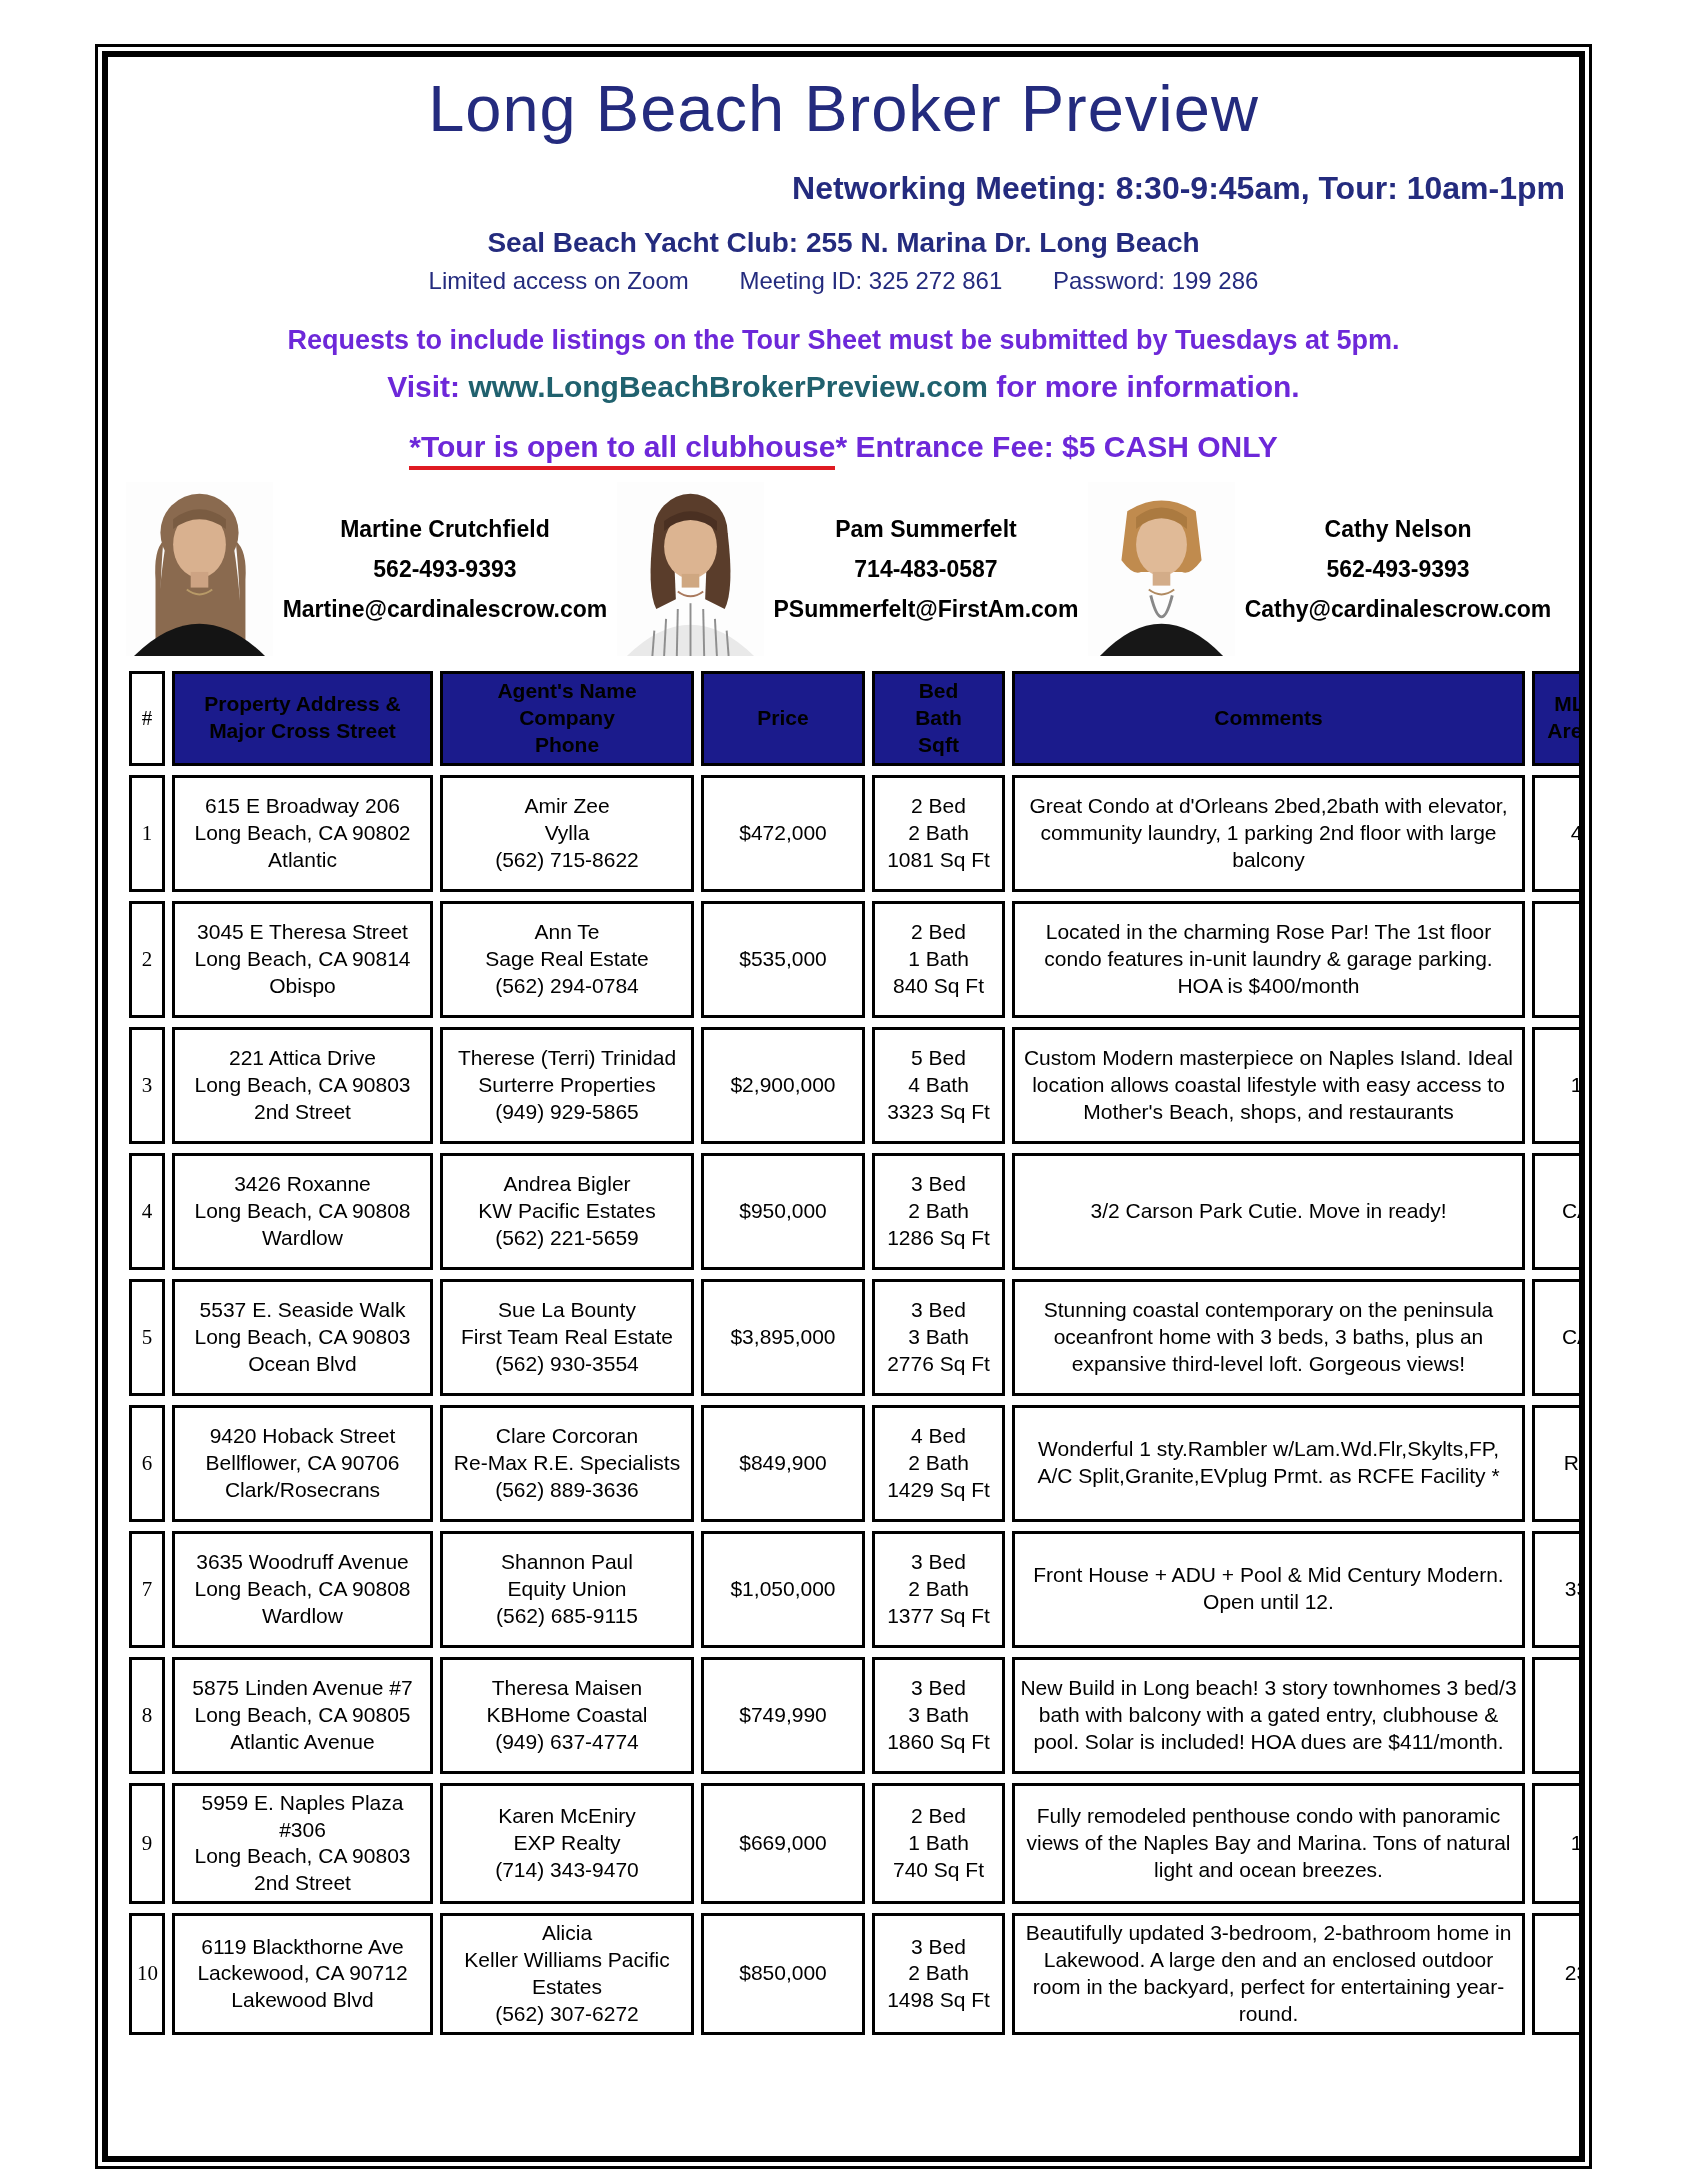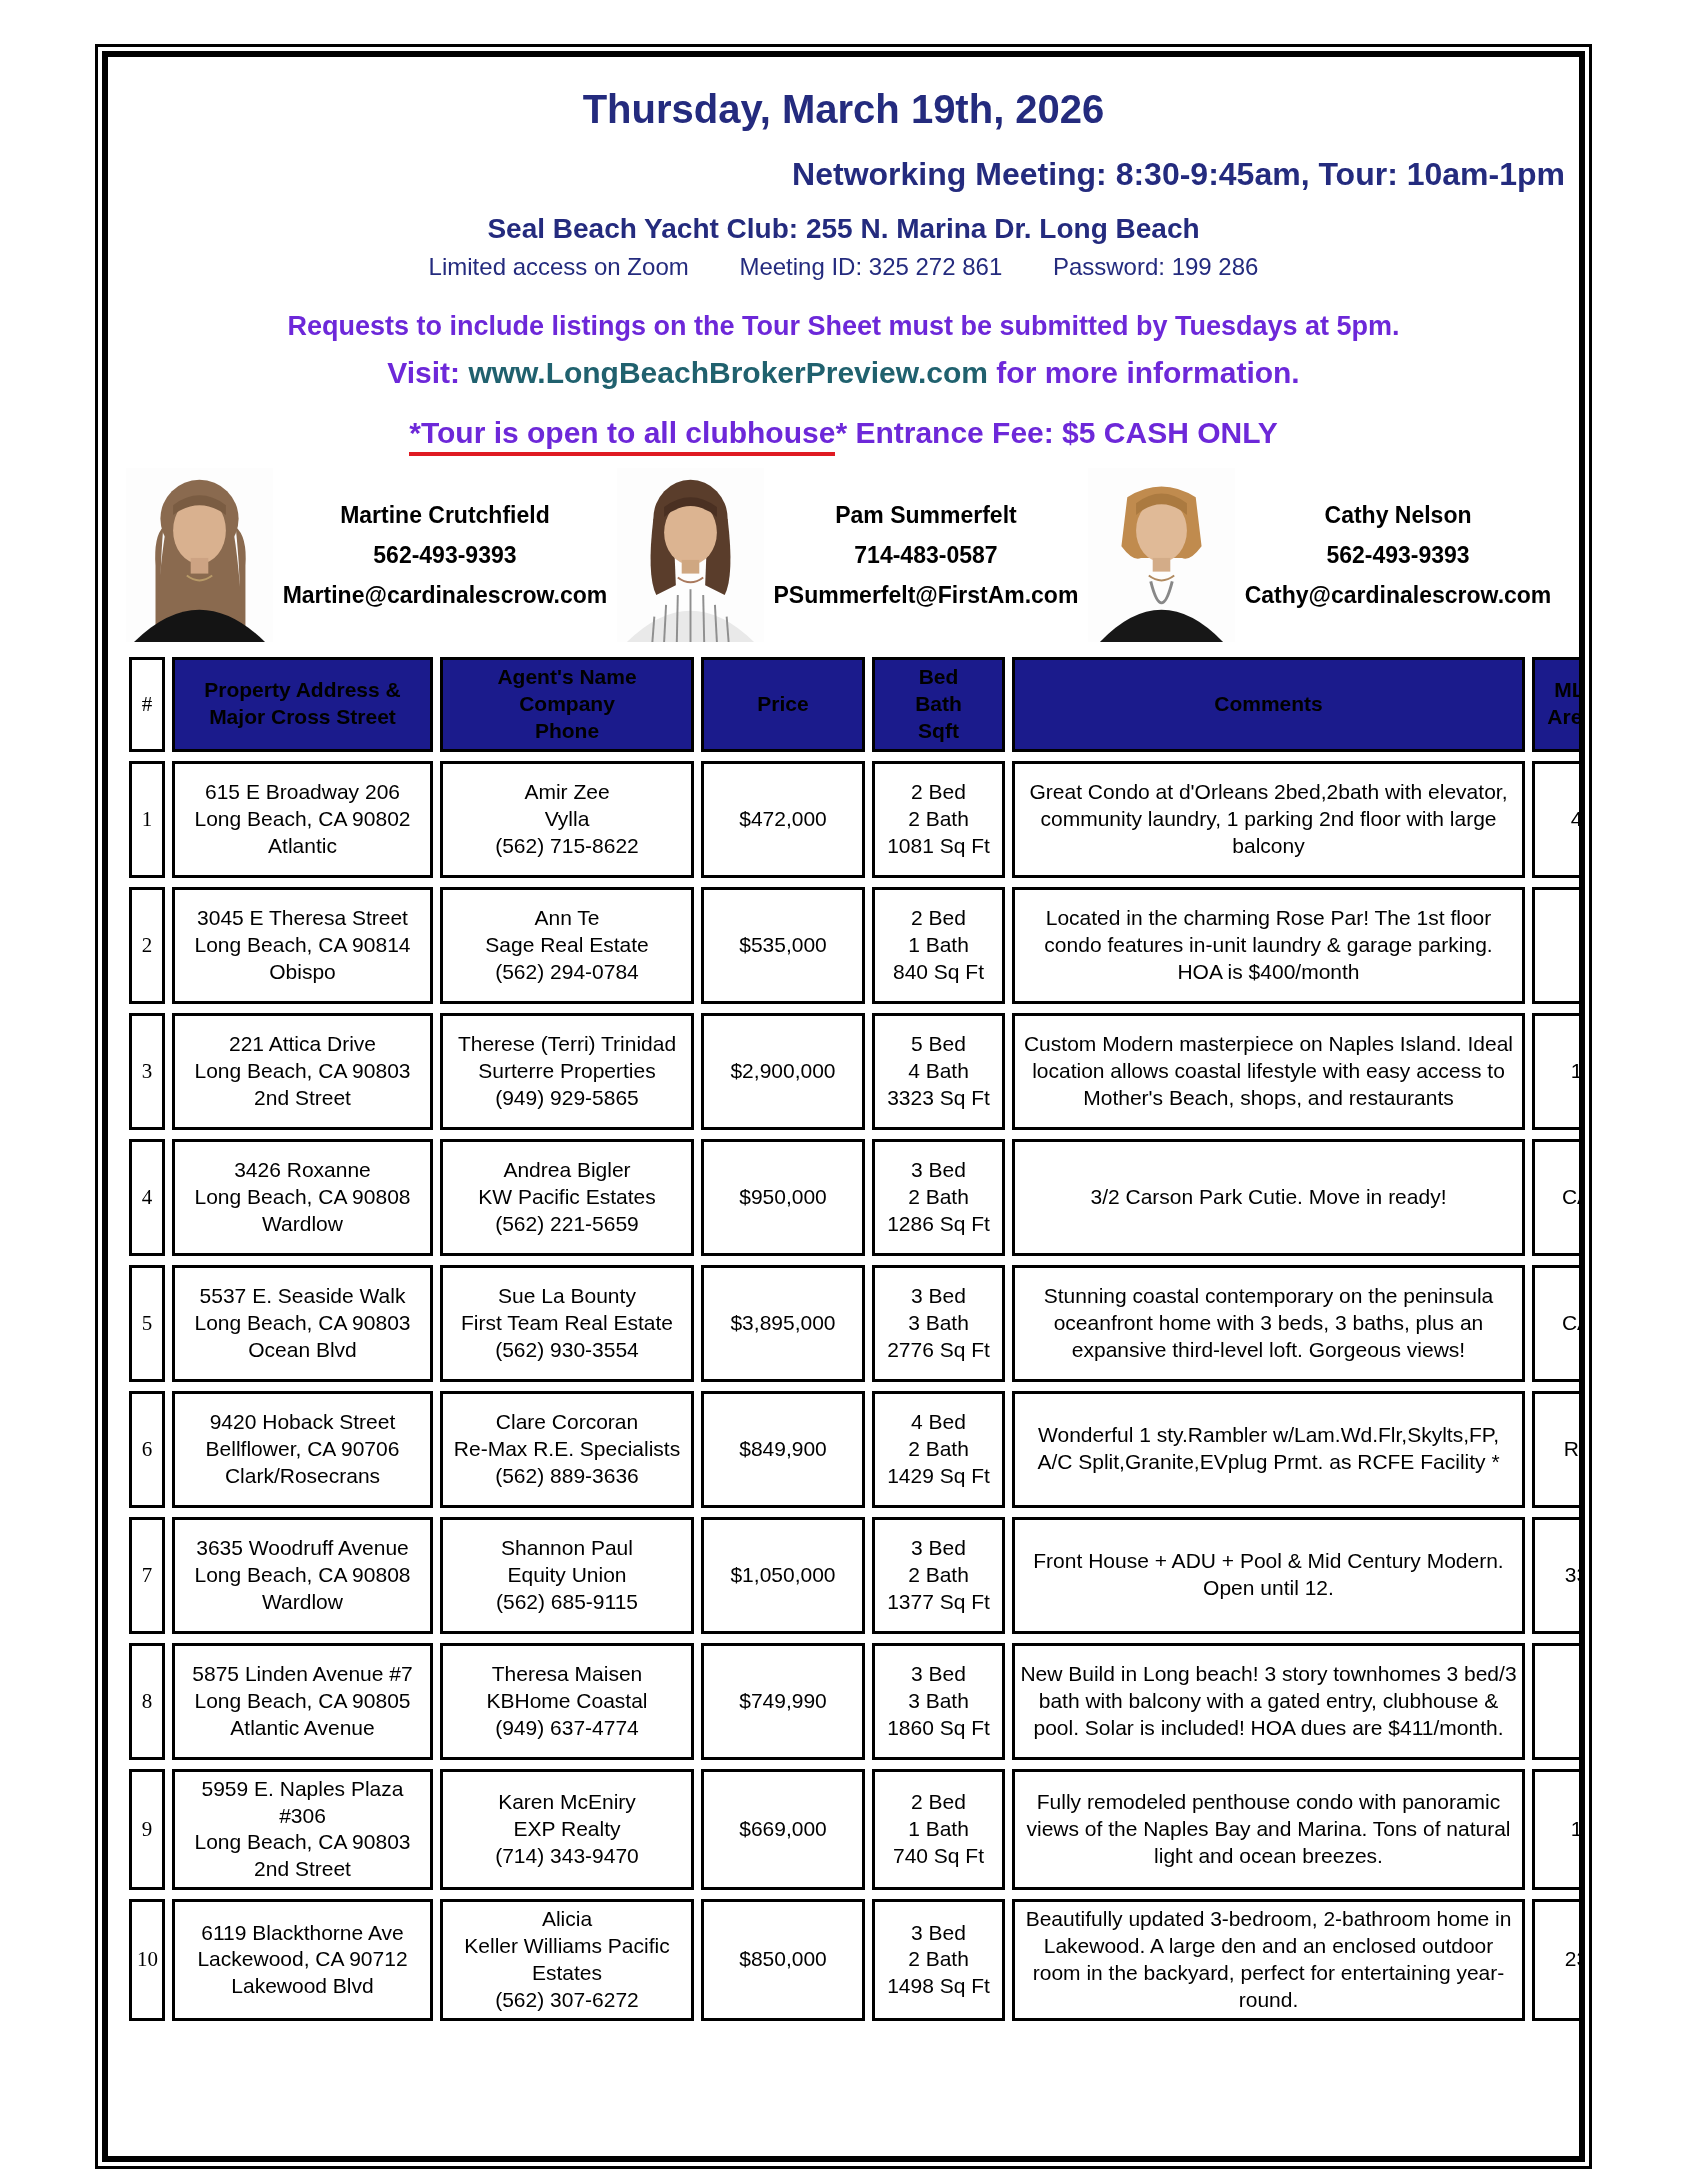"Long Beach Broker Preview" div.center { html: none -> <div>Long Beach Broker Preview</div> }
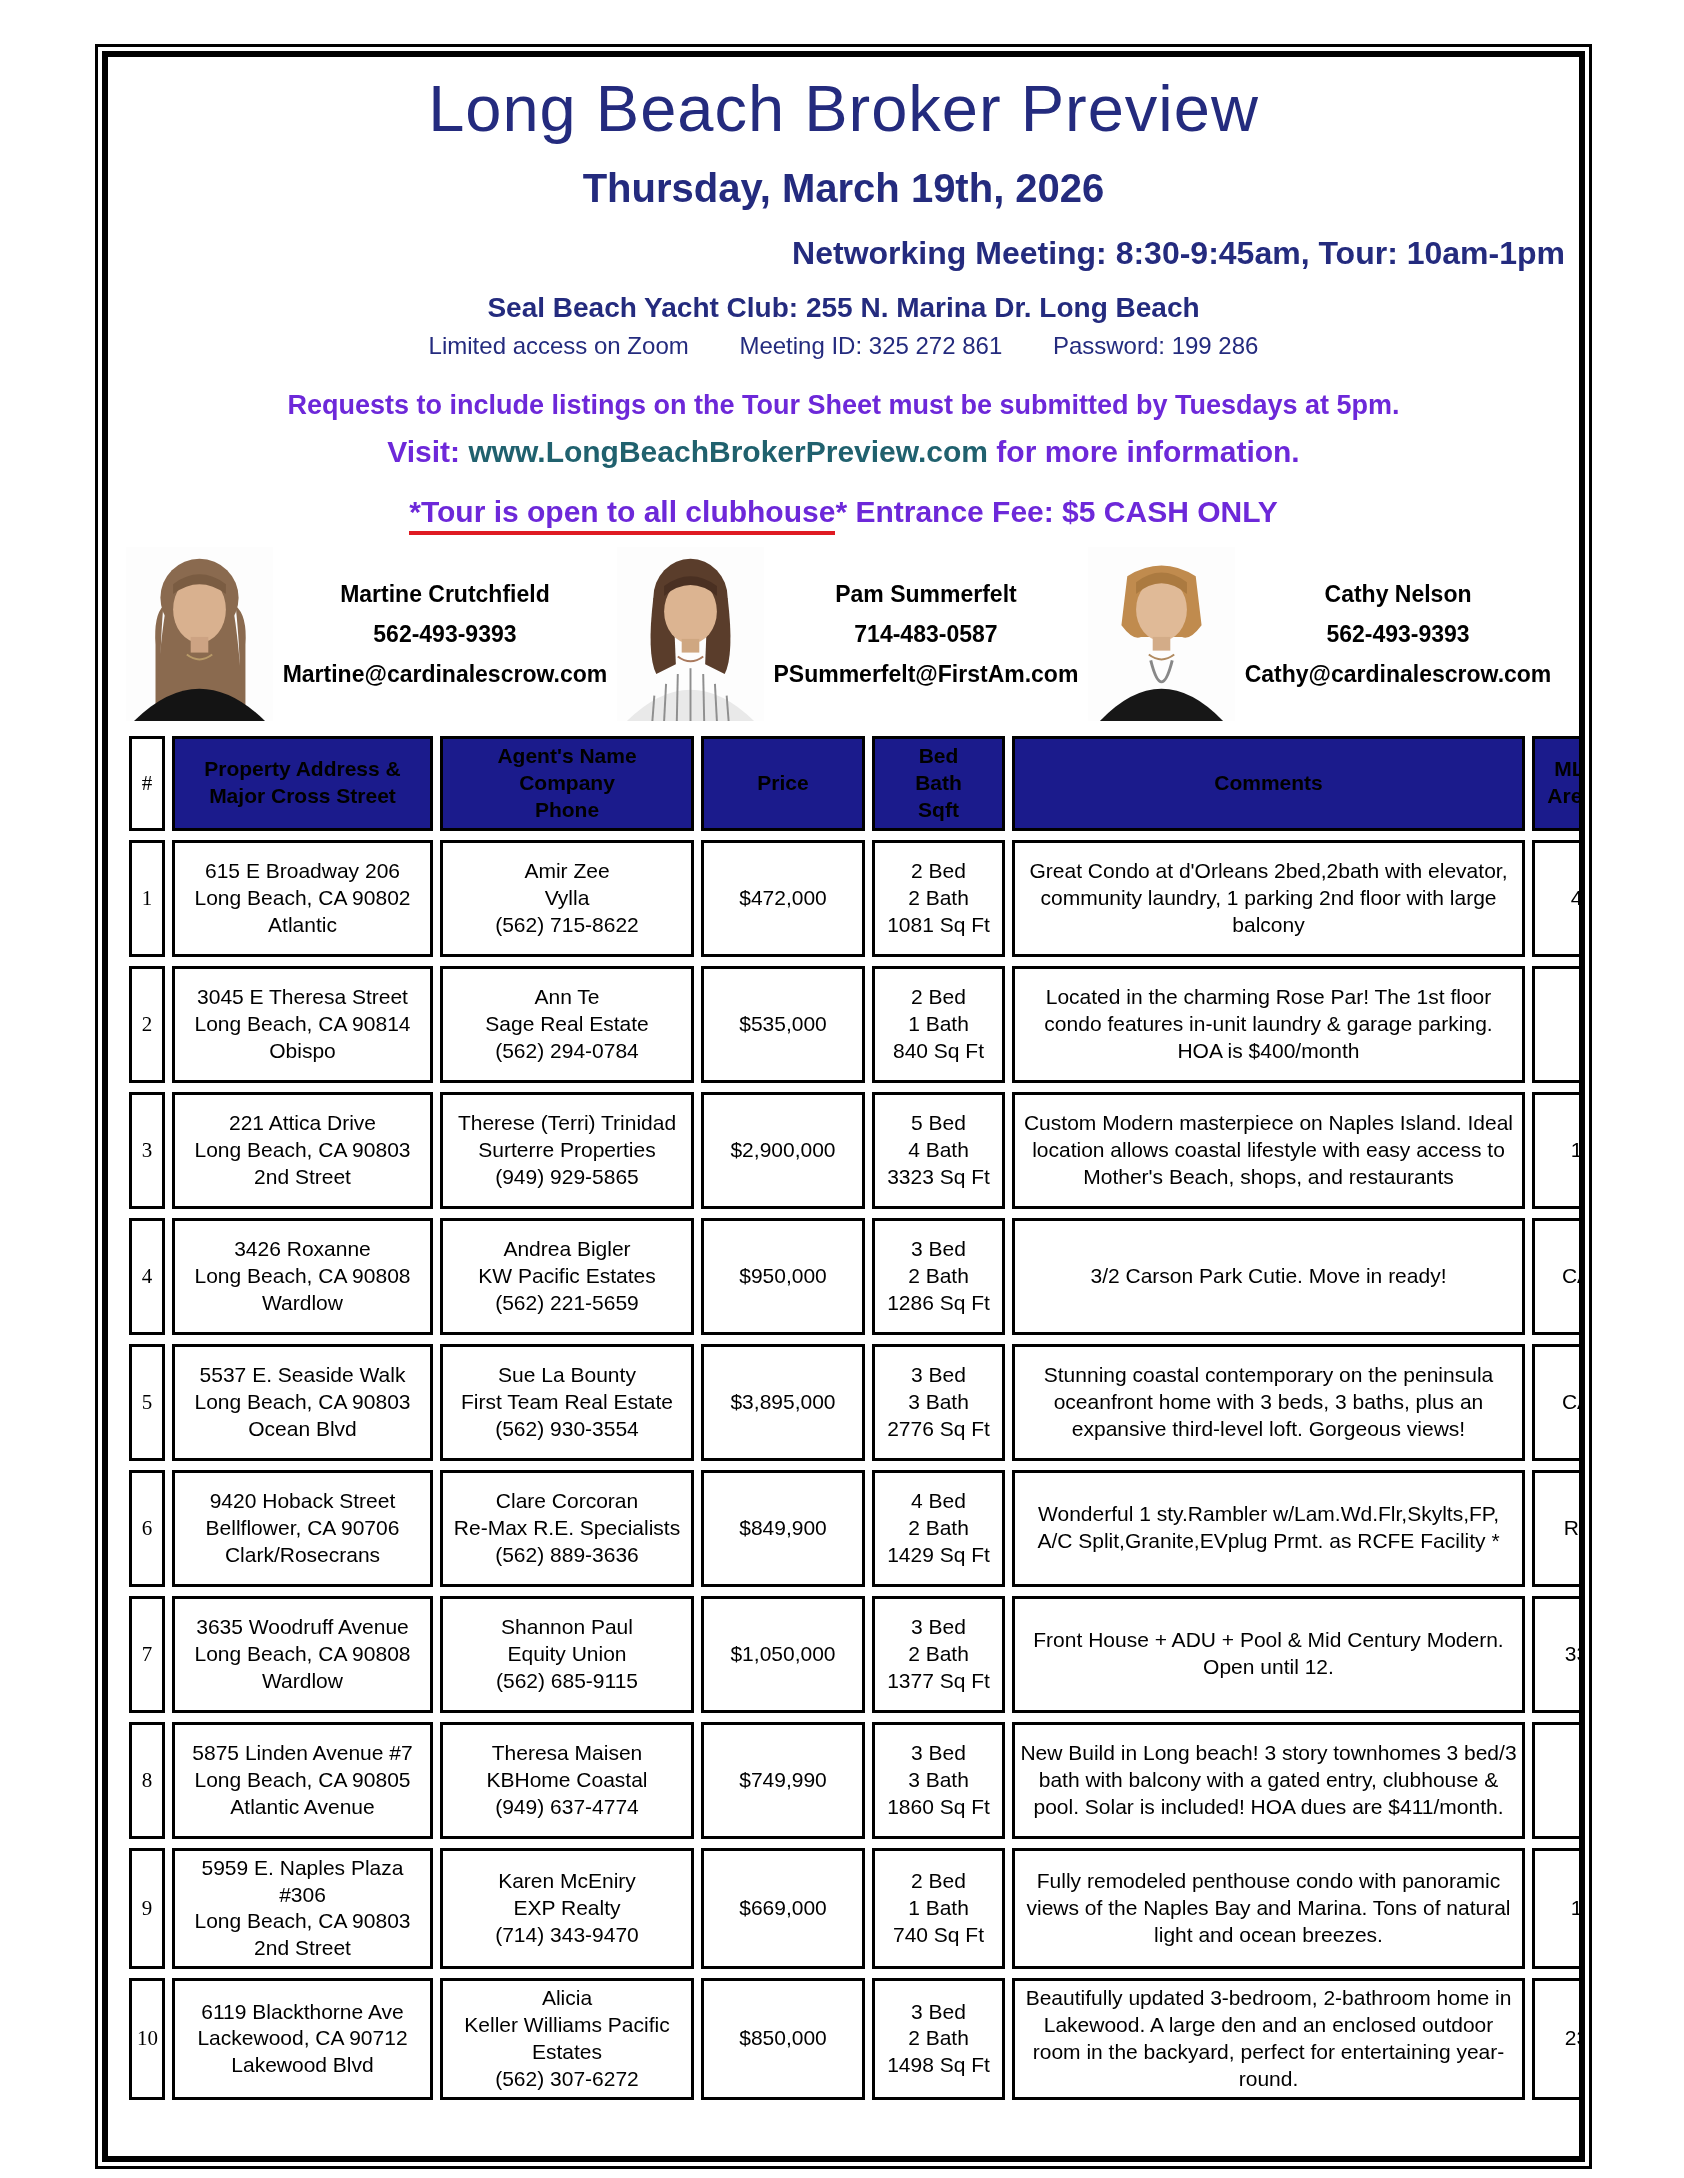"Thursday, March 19th, 2026" div.center { html: <div>Thursday, March 19th, 2026</div> -> none }
